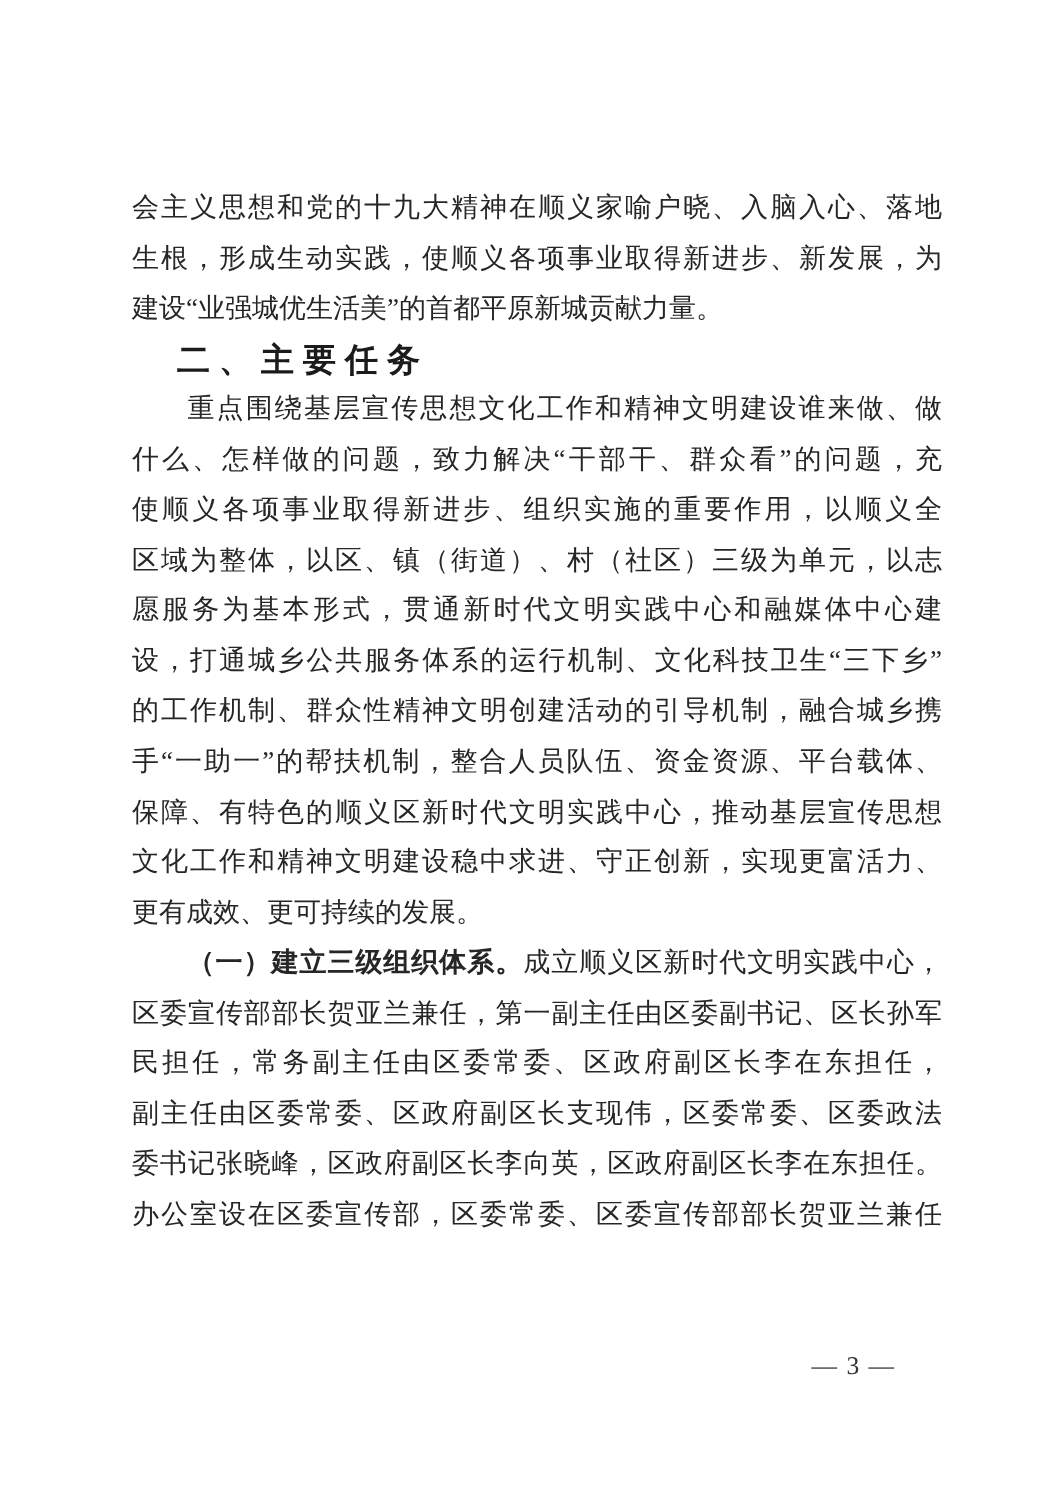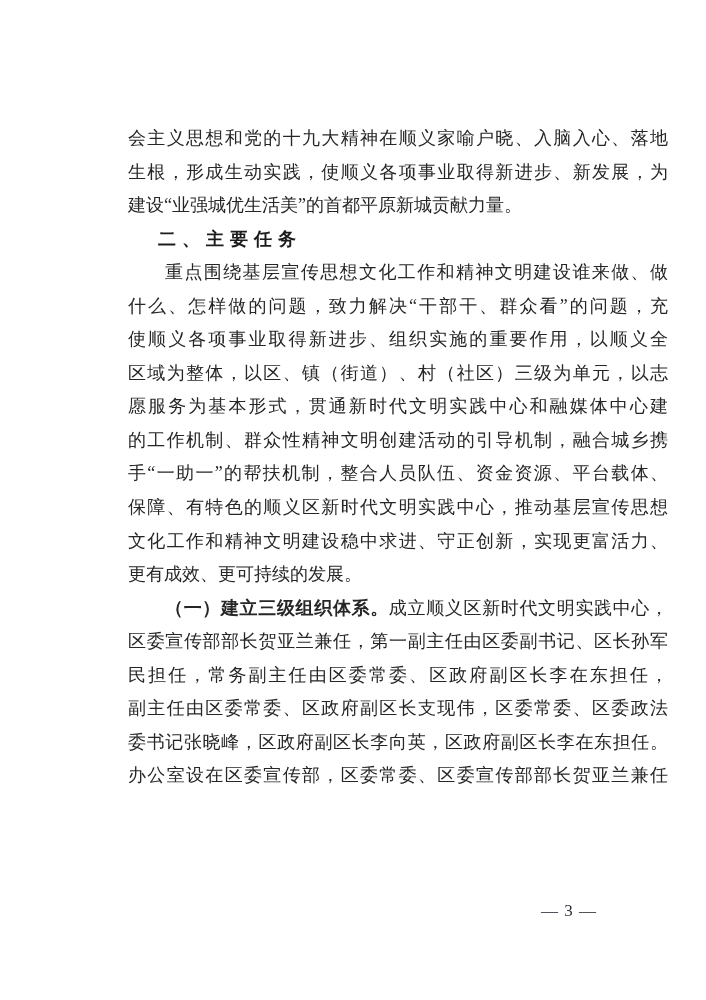"会主义思想和党的十九大精神在顺义家喻户晓、入脑入心、落地" .doc-body { margin-left: 40px -> none }
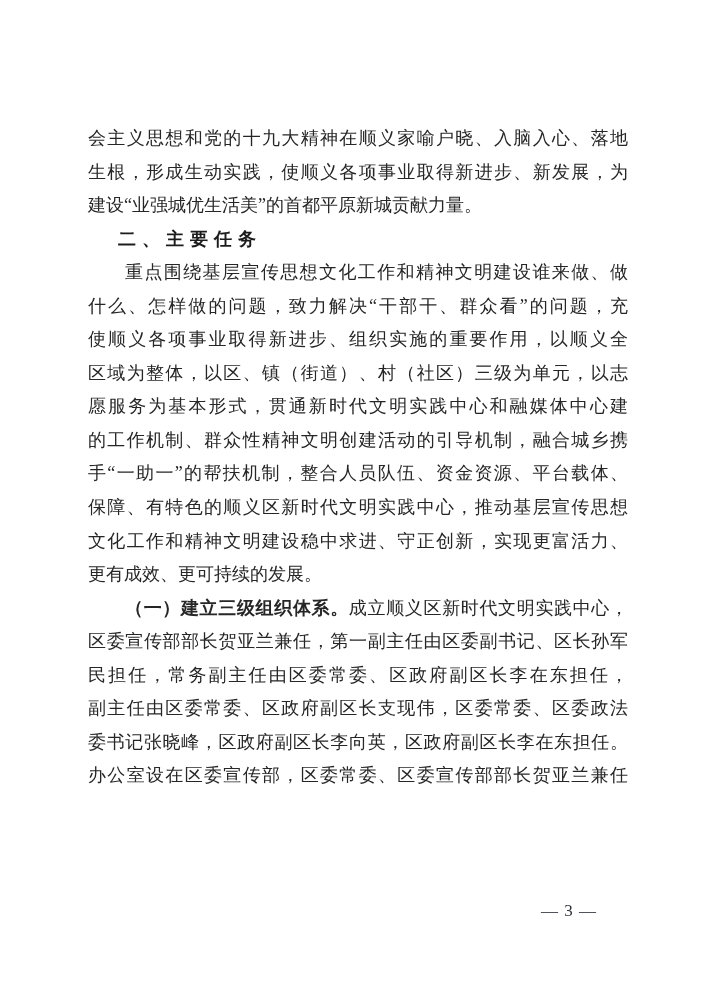"二、主要任务" .line.heading { font-size: 18px -> 22px }
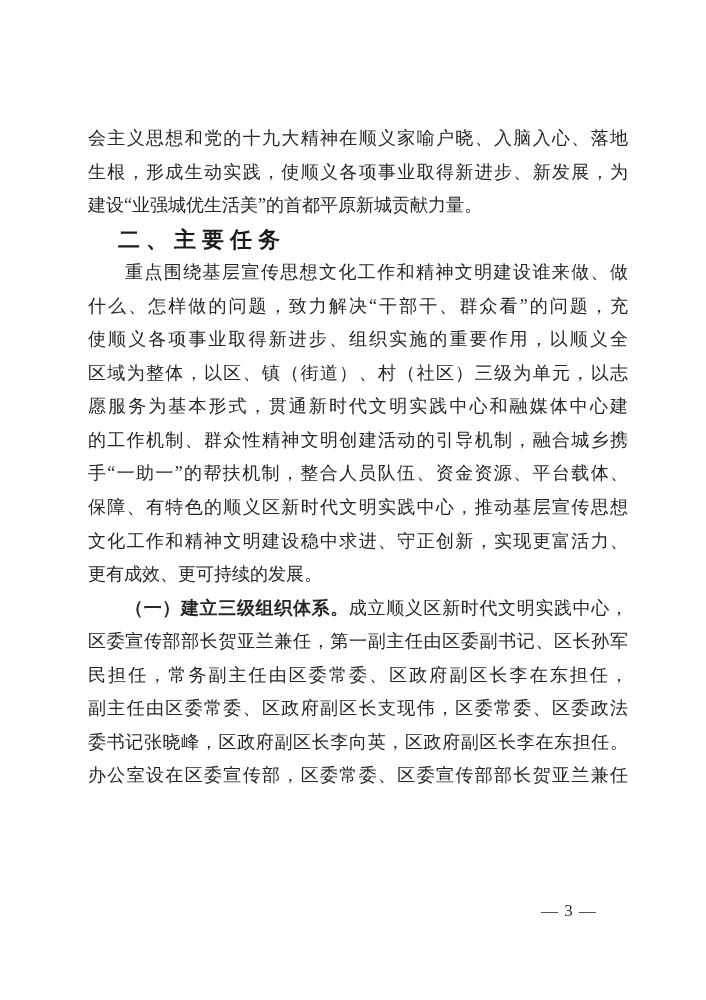"设，打通城乡公共服务体系的运行机制、文化科技卫生“三下乡”" div.line { html: none -> <div><span>设，打通城乡公共服务体系的运行机制、文化科技卫生“三下乡”</span></div> }
